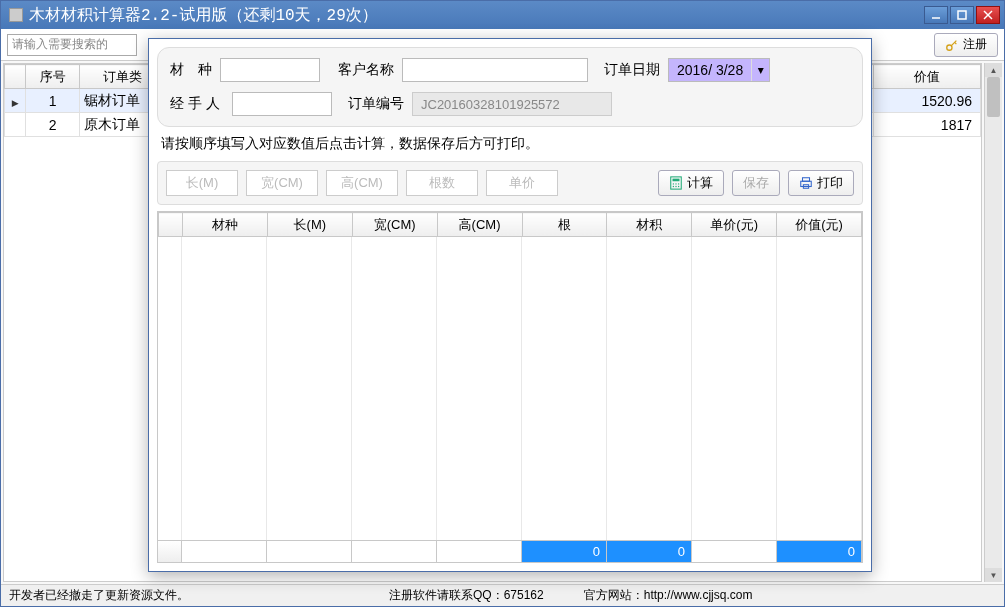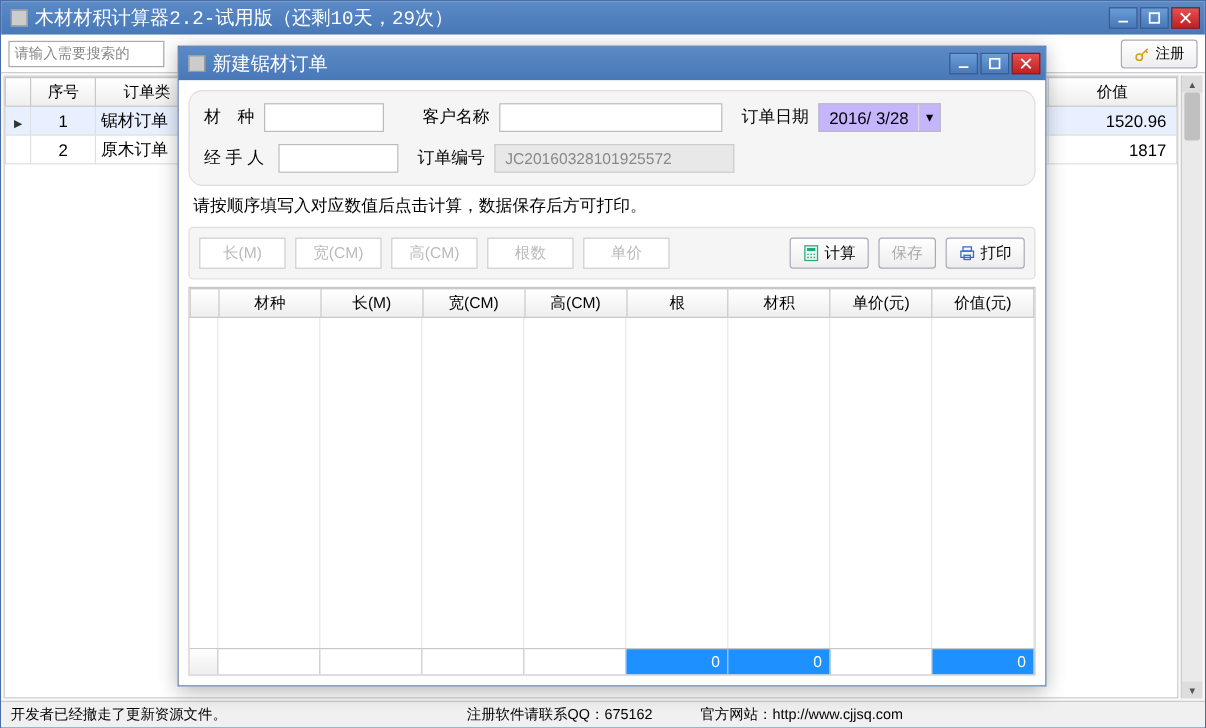"新建锯材订单" div.titlebar { html: <div> <div></div> <div>新建锯材订单</div> <div> <div> <svg> <line></line> </svg> </div> <div> <svg> <rect></rect> </svg> </div> <div> <svg> <line></line> <line></line> </svg> </div> </div> </div> -> none }
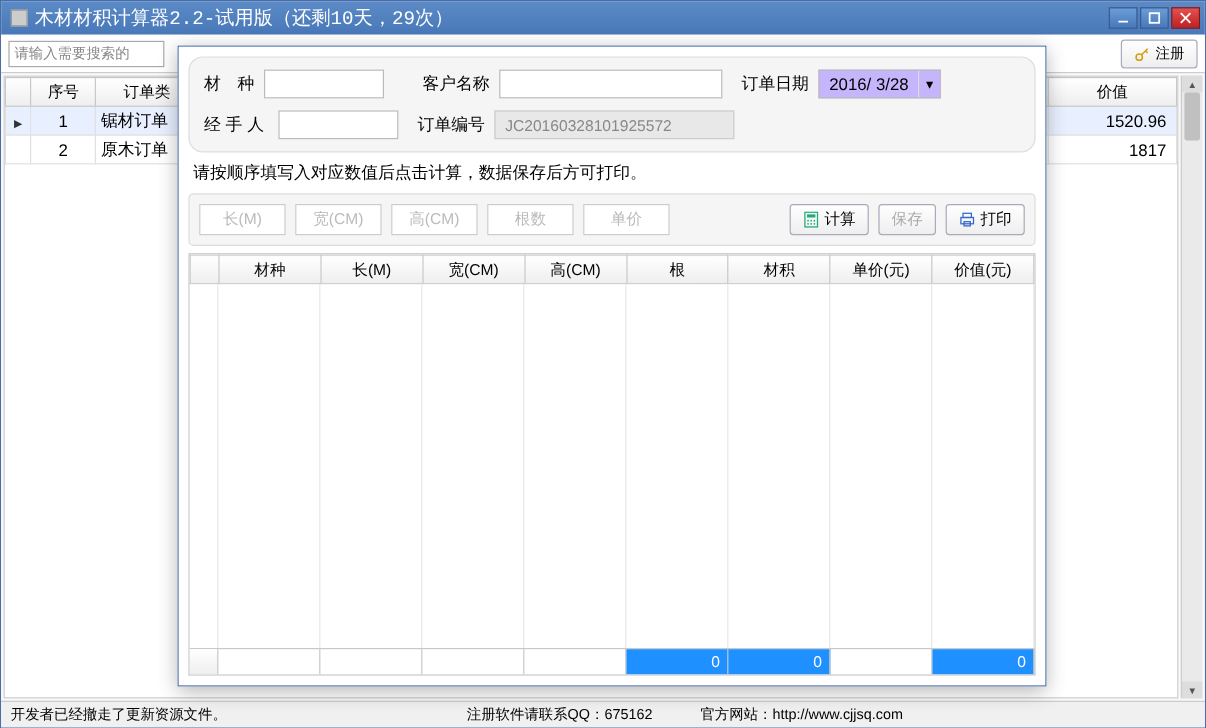"客户名称" label { margin-left: 24px -> 10px }
